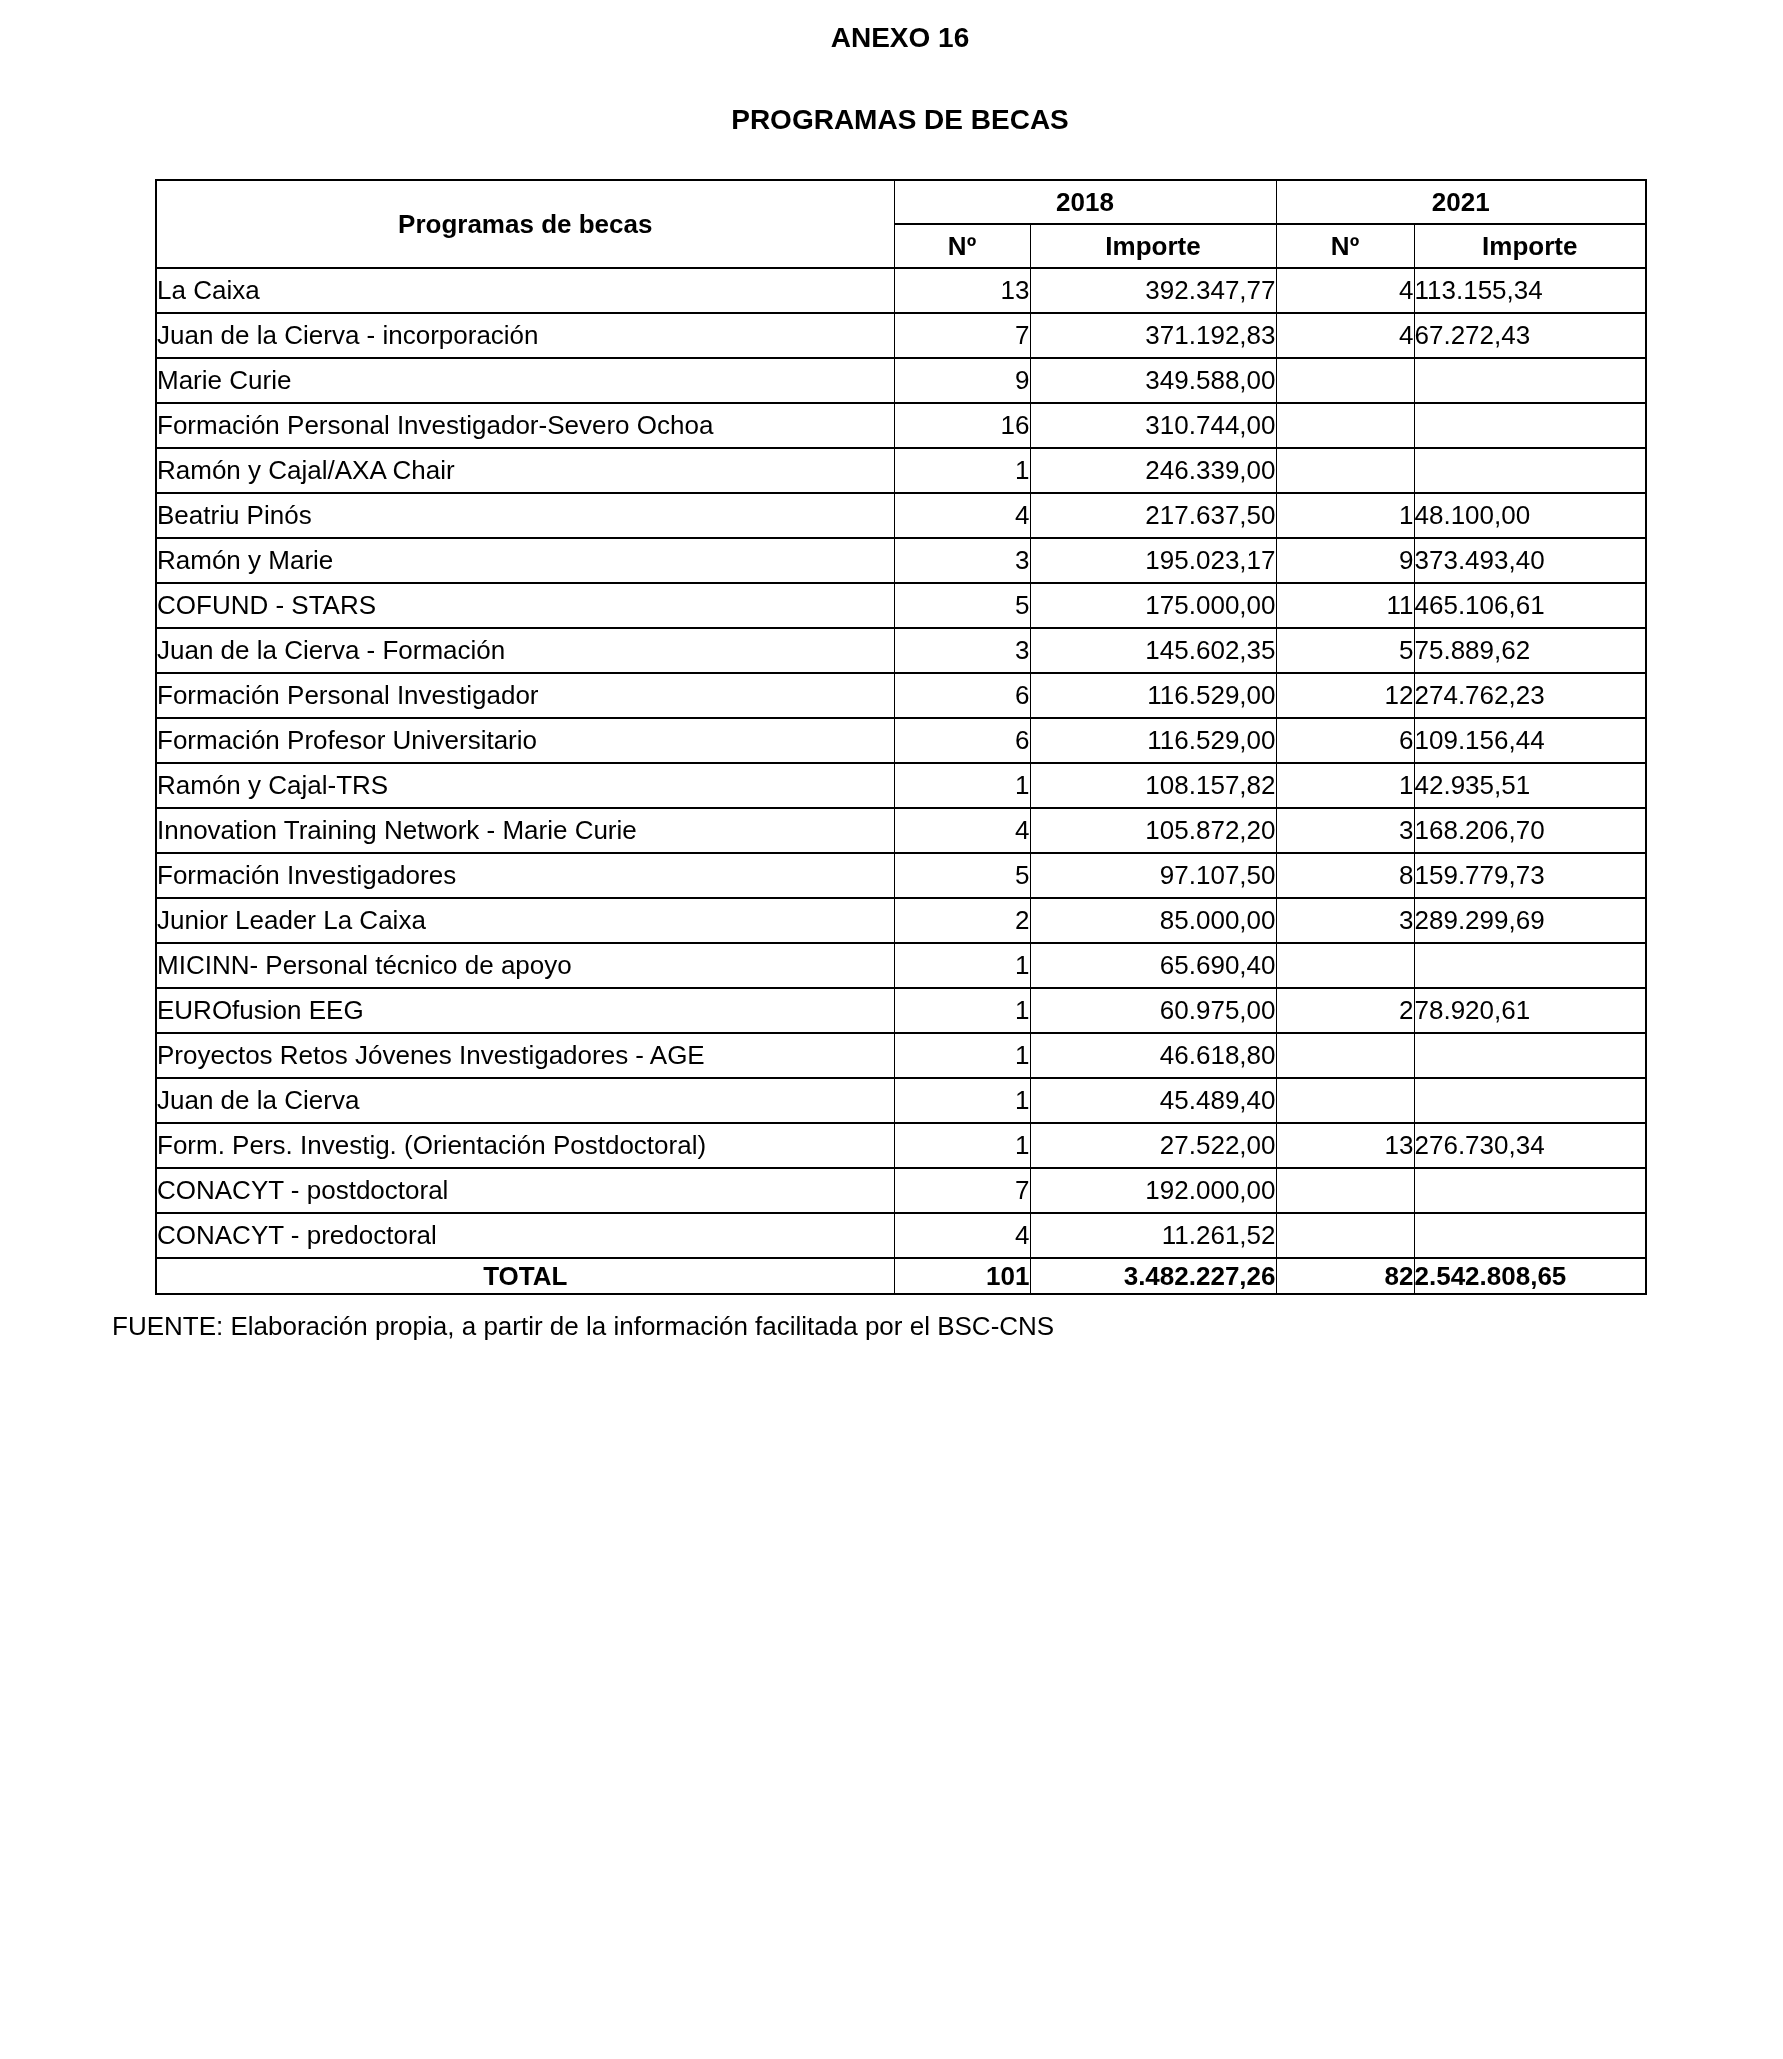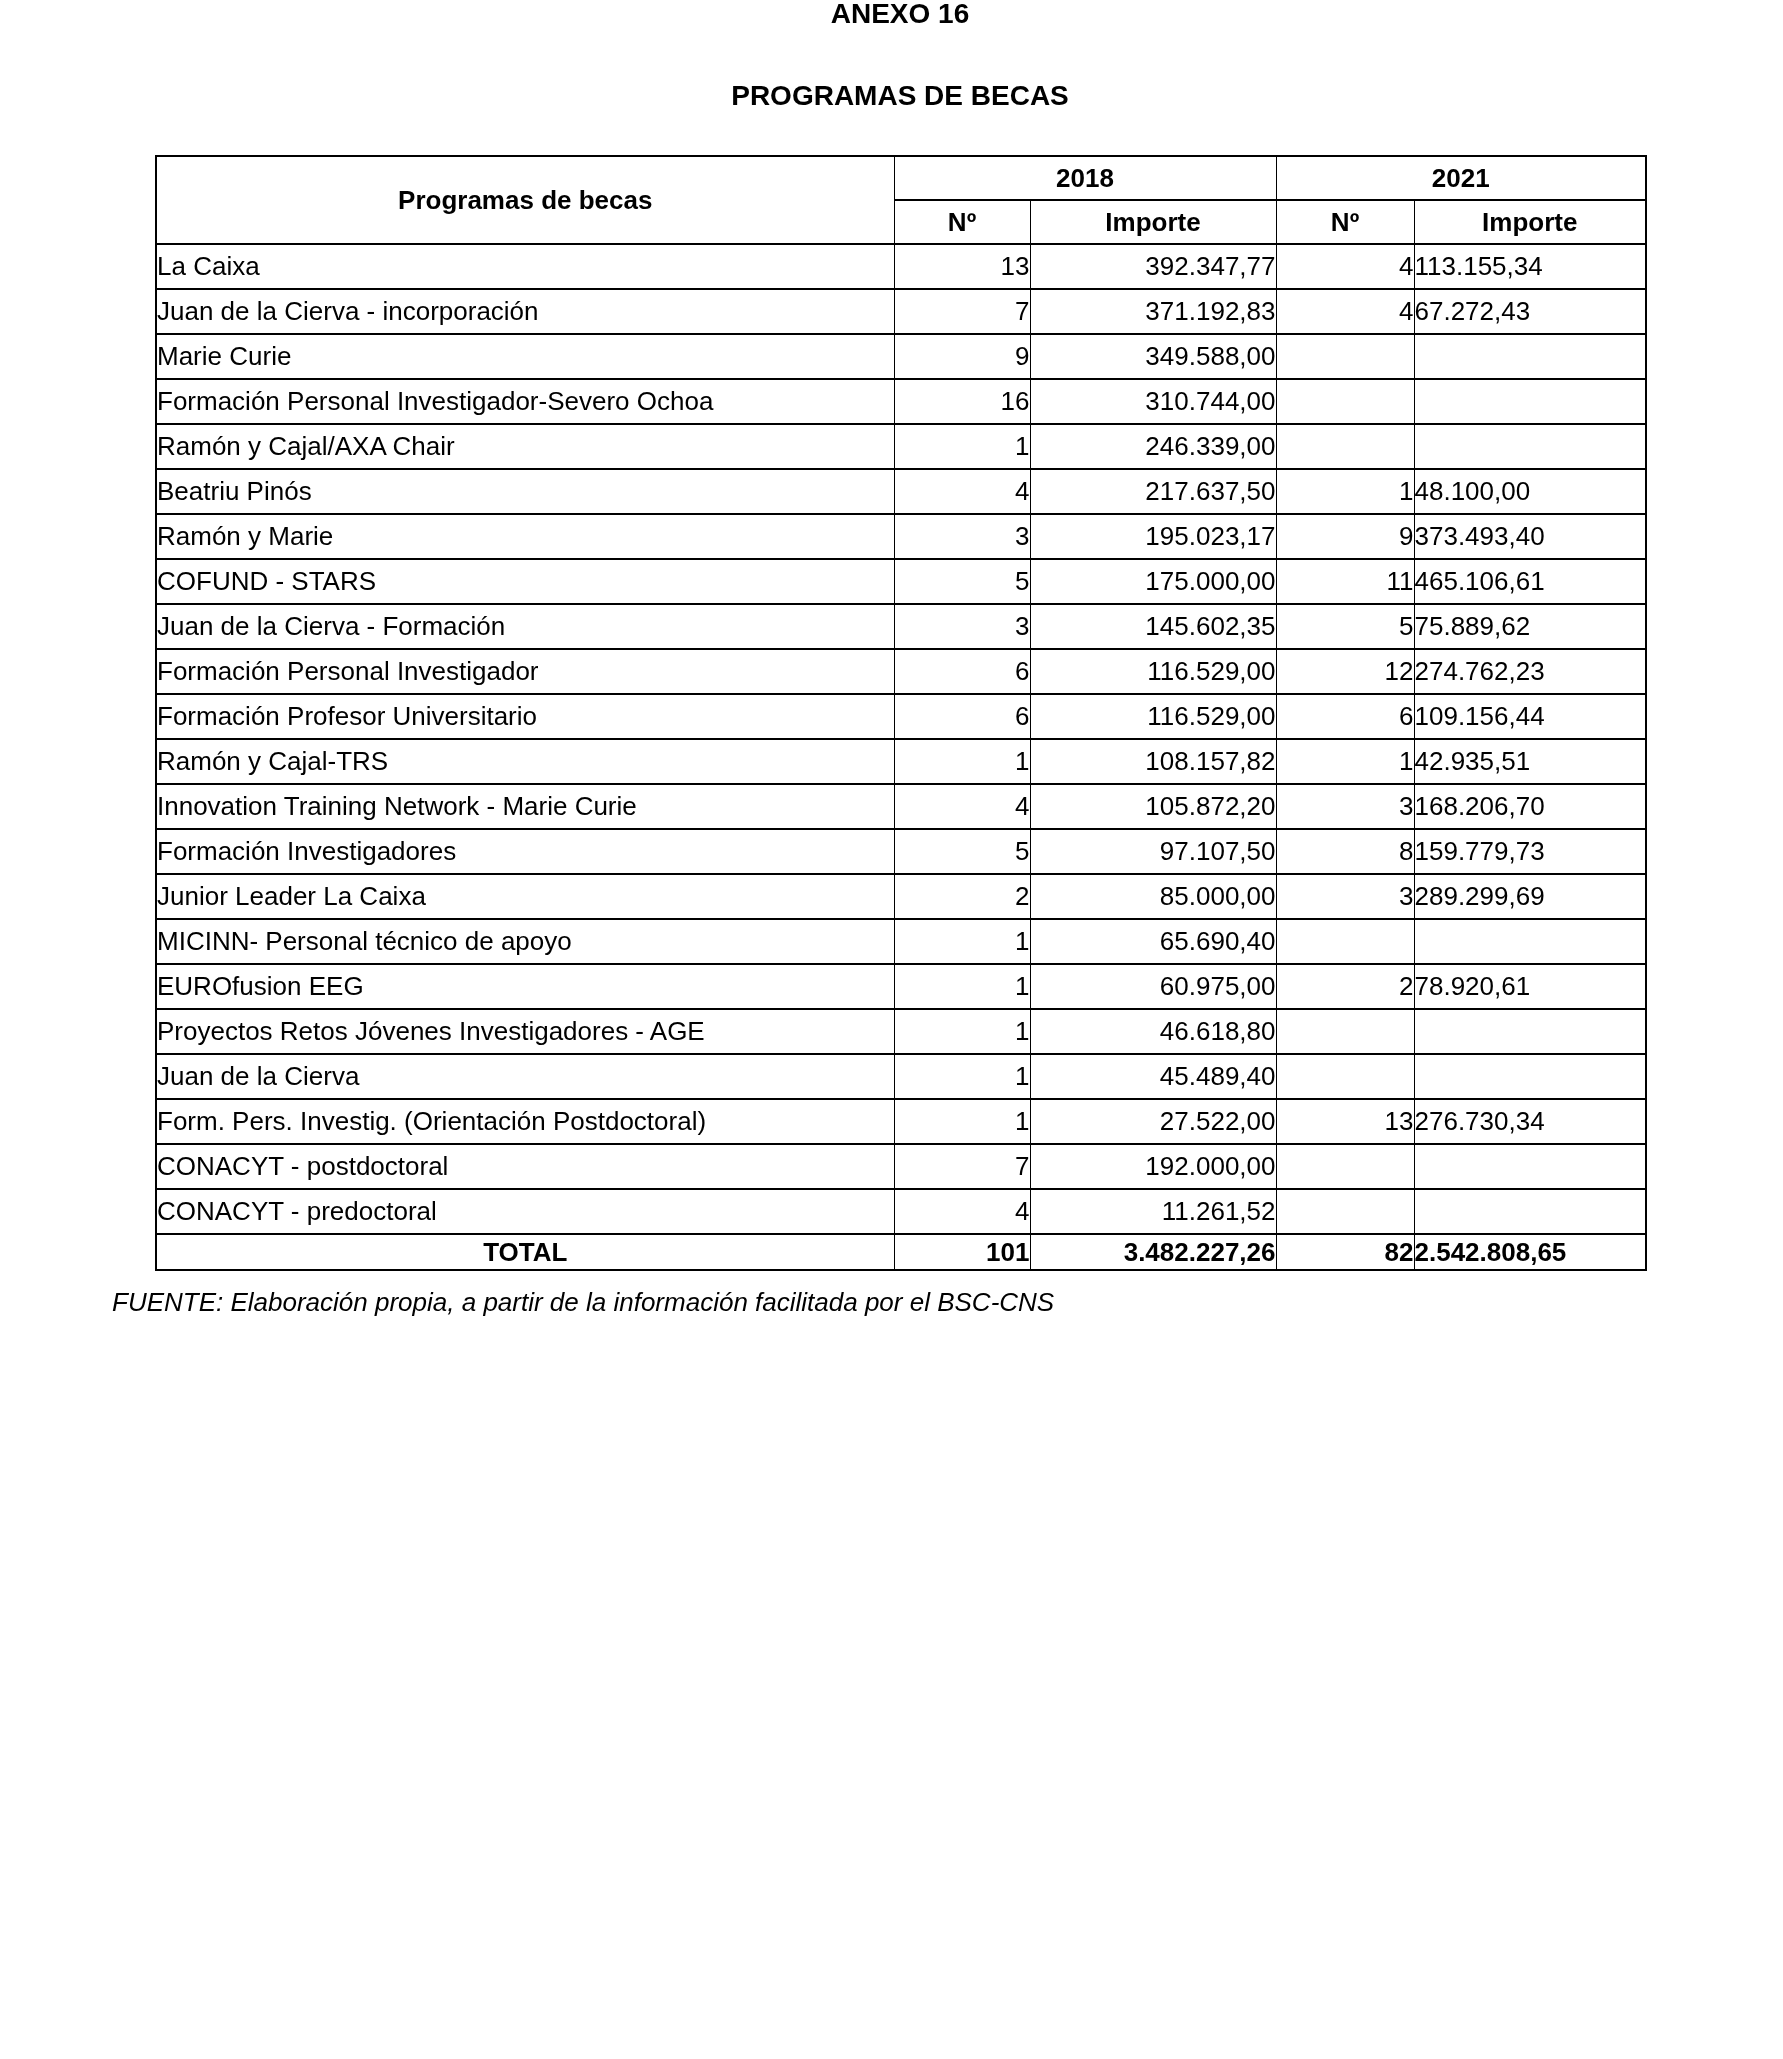"ANEXO 16" .title-anexo { padding-top: 0 -> 24px }
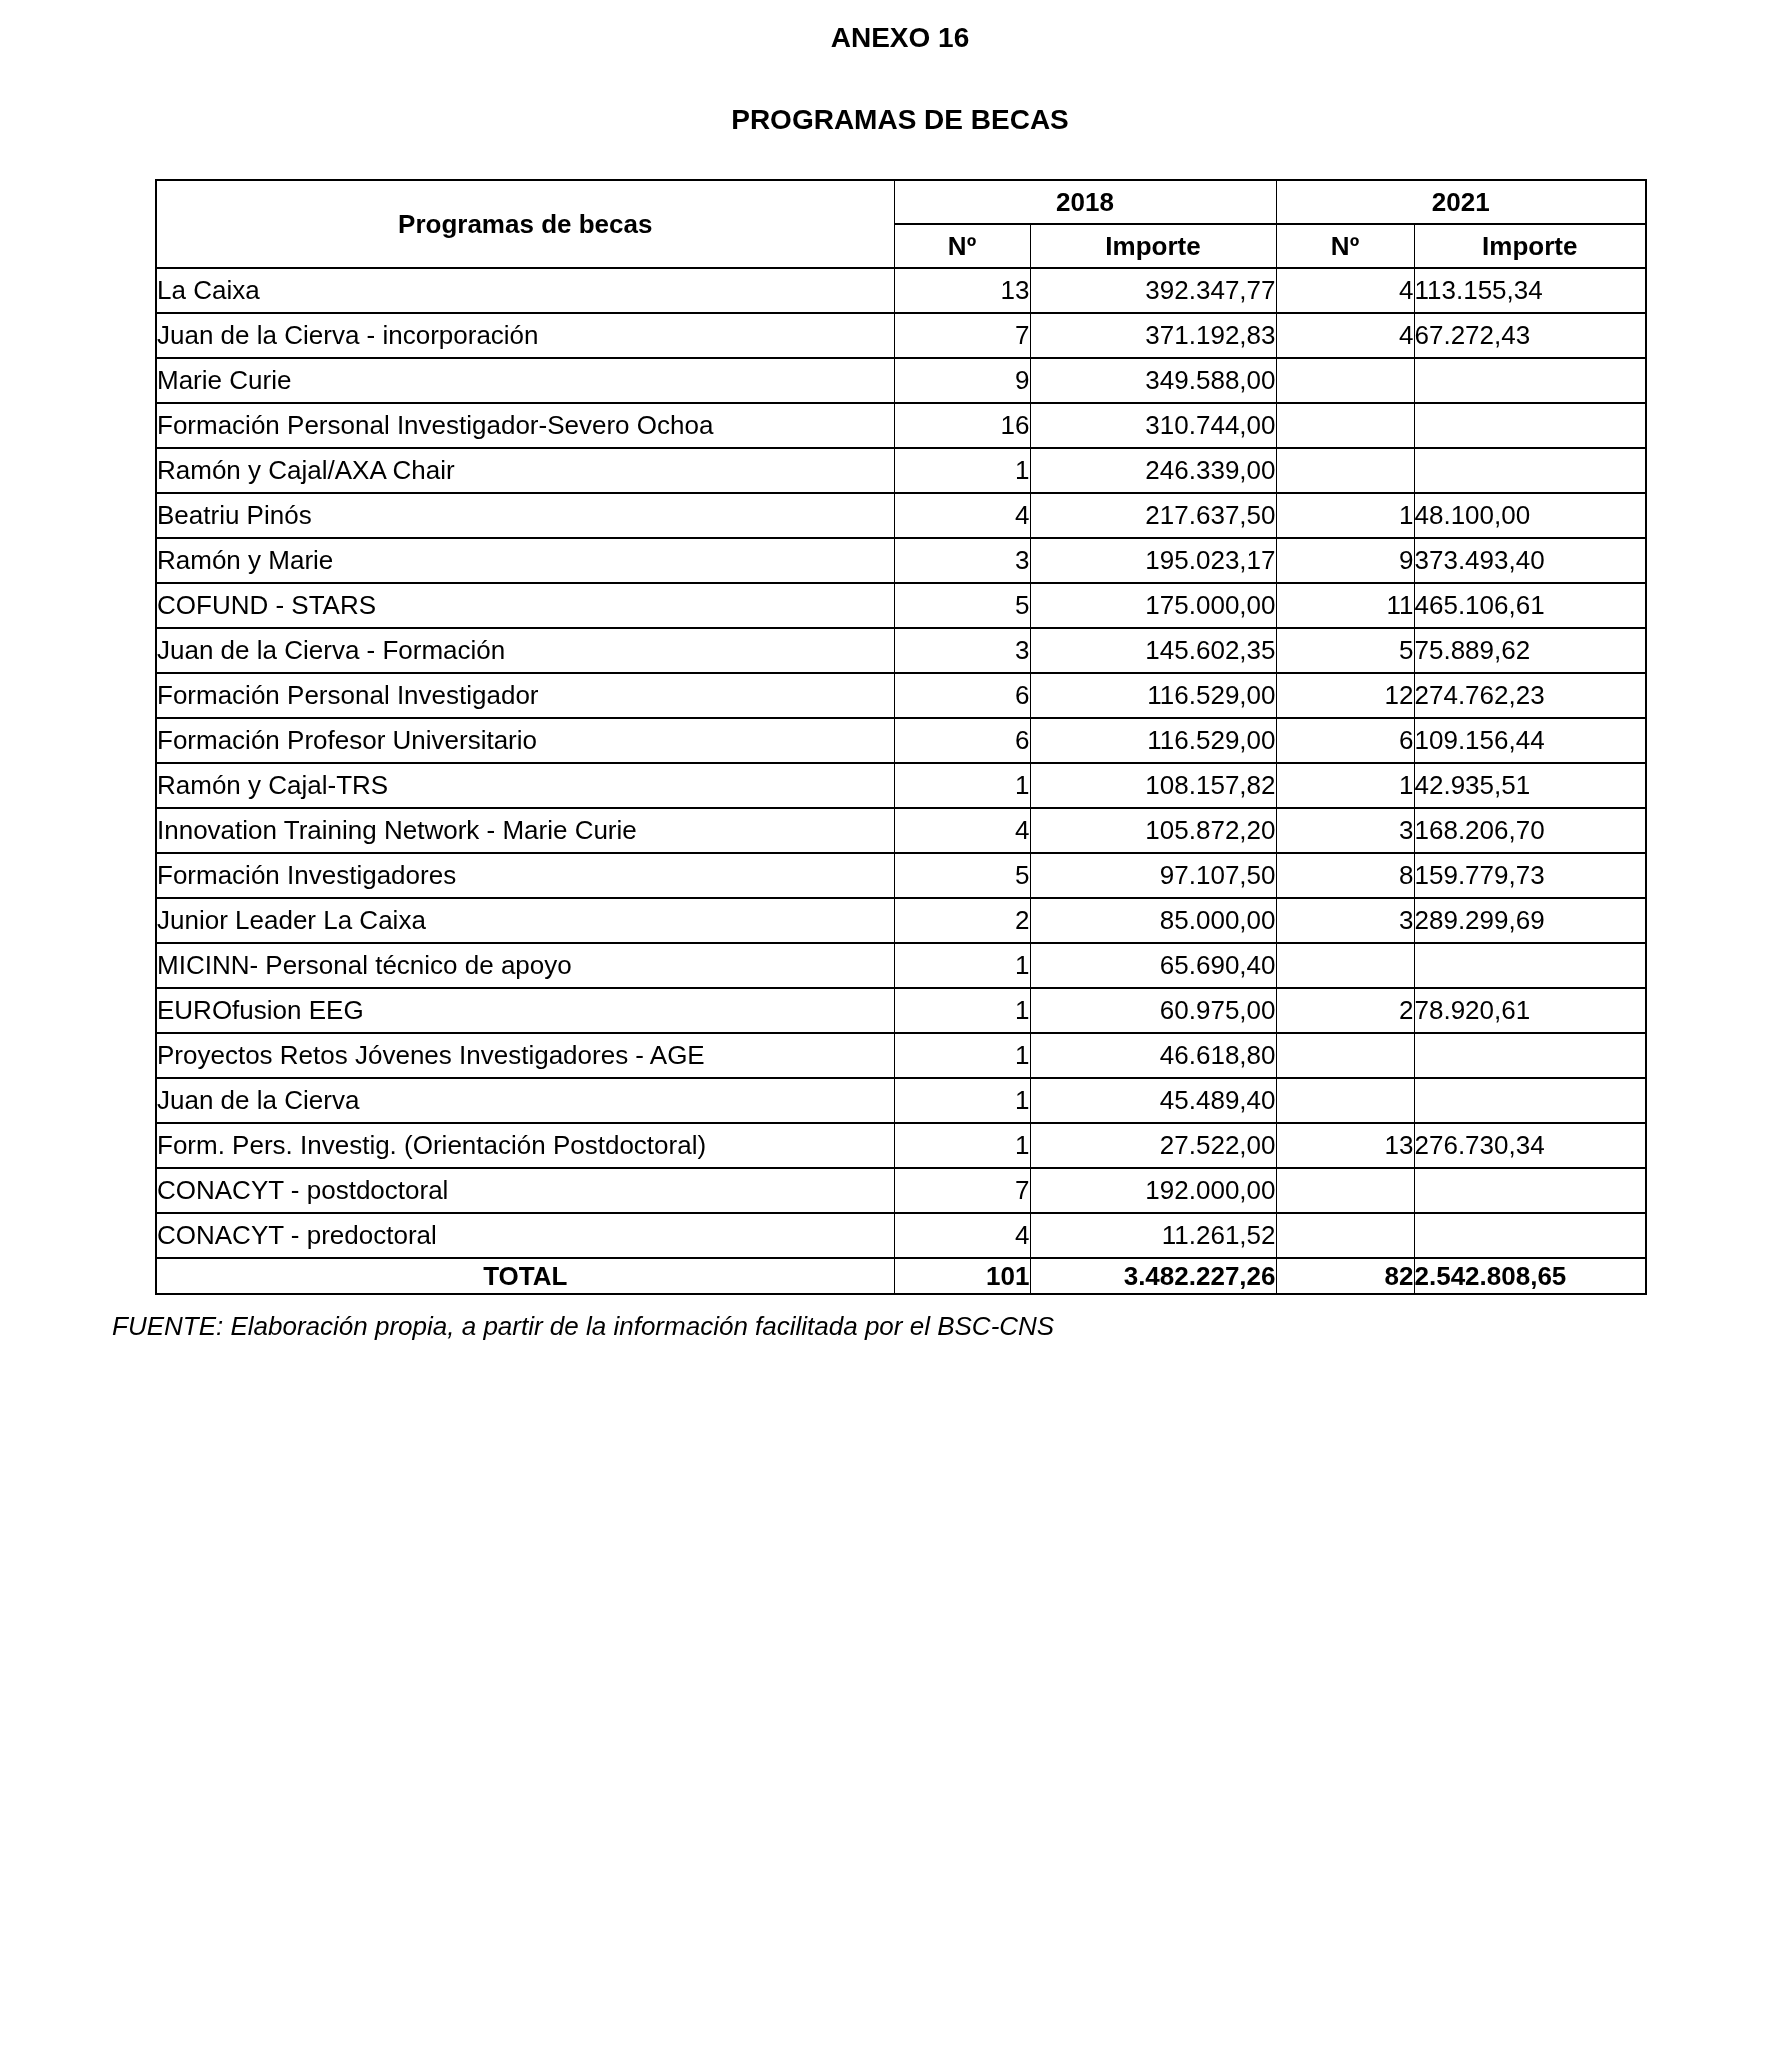"FUENTE: Elaboración propia, a partir" .source-note { font-style: italic -> none }
